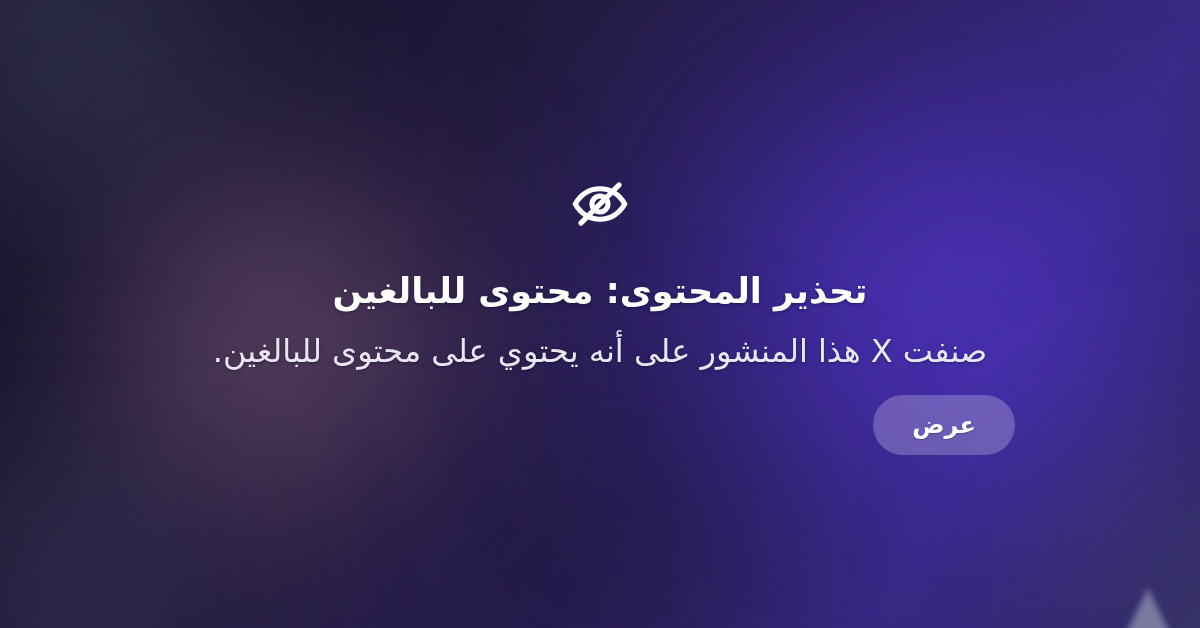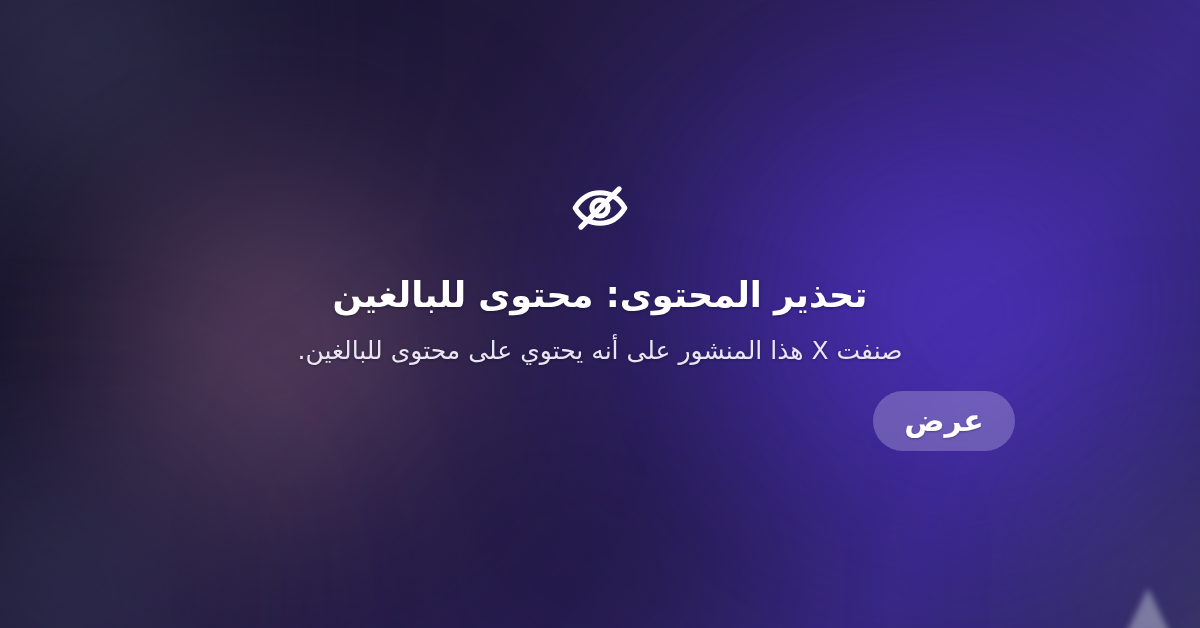"صنفت X هذا المنشور على" .warning-body { font-size: 25px -> 32px }
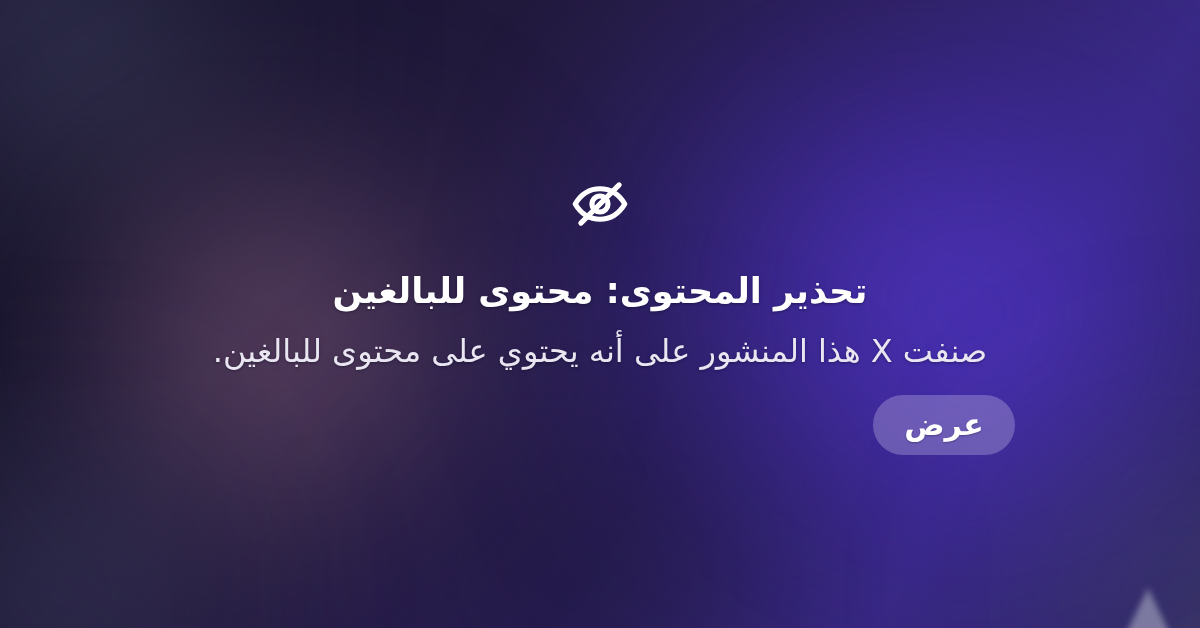"عرض" .view-button { font-size: 30px -> 24px }
